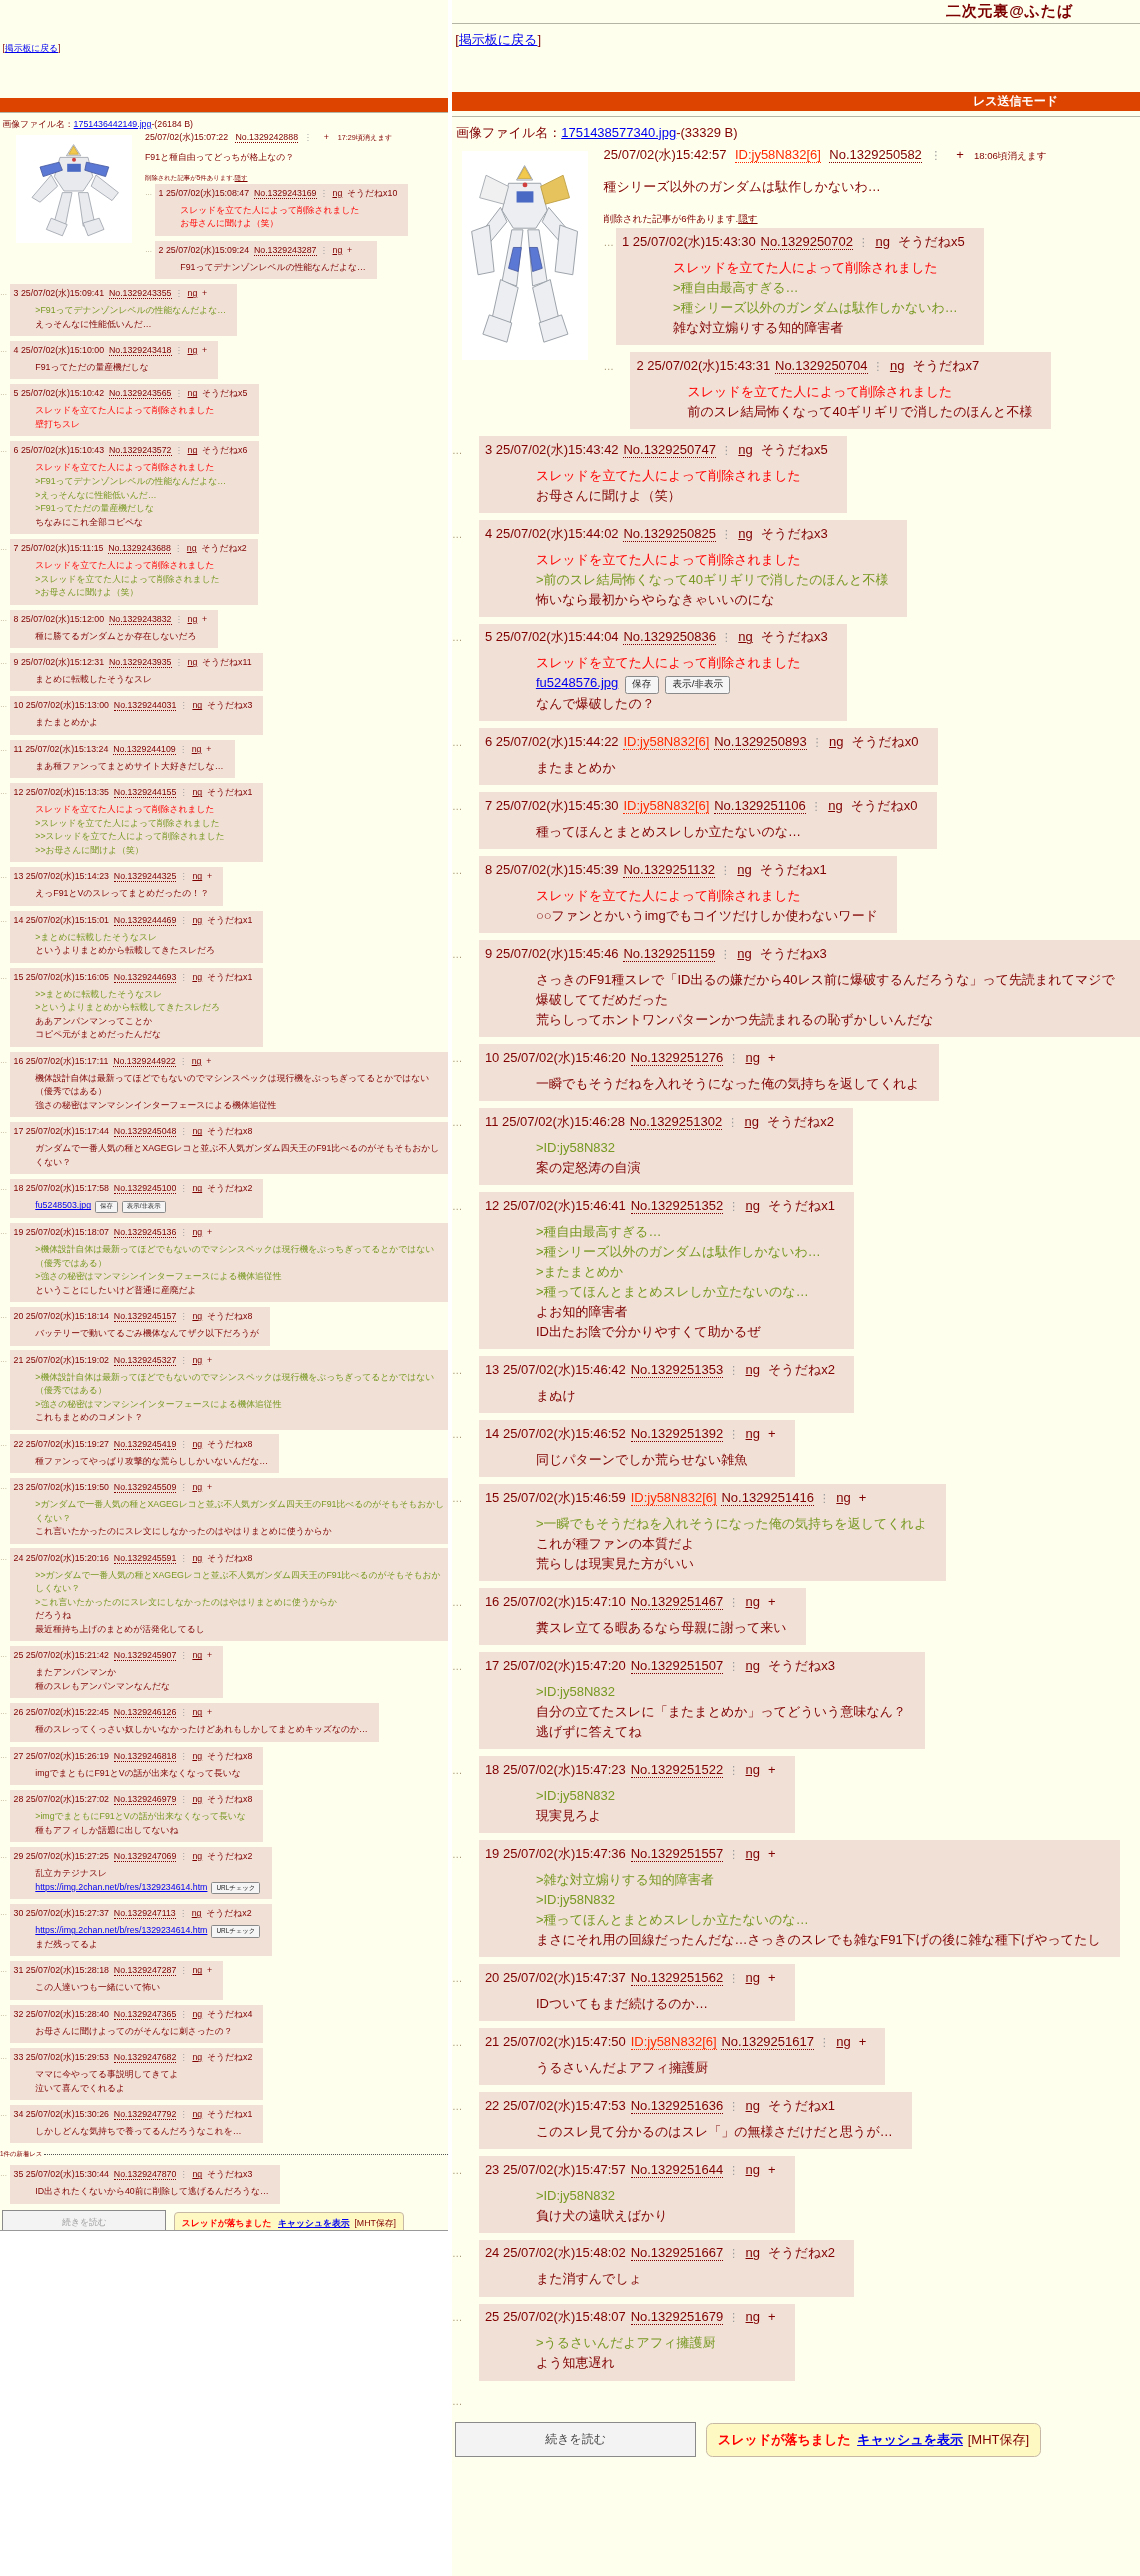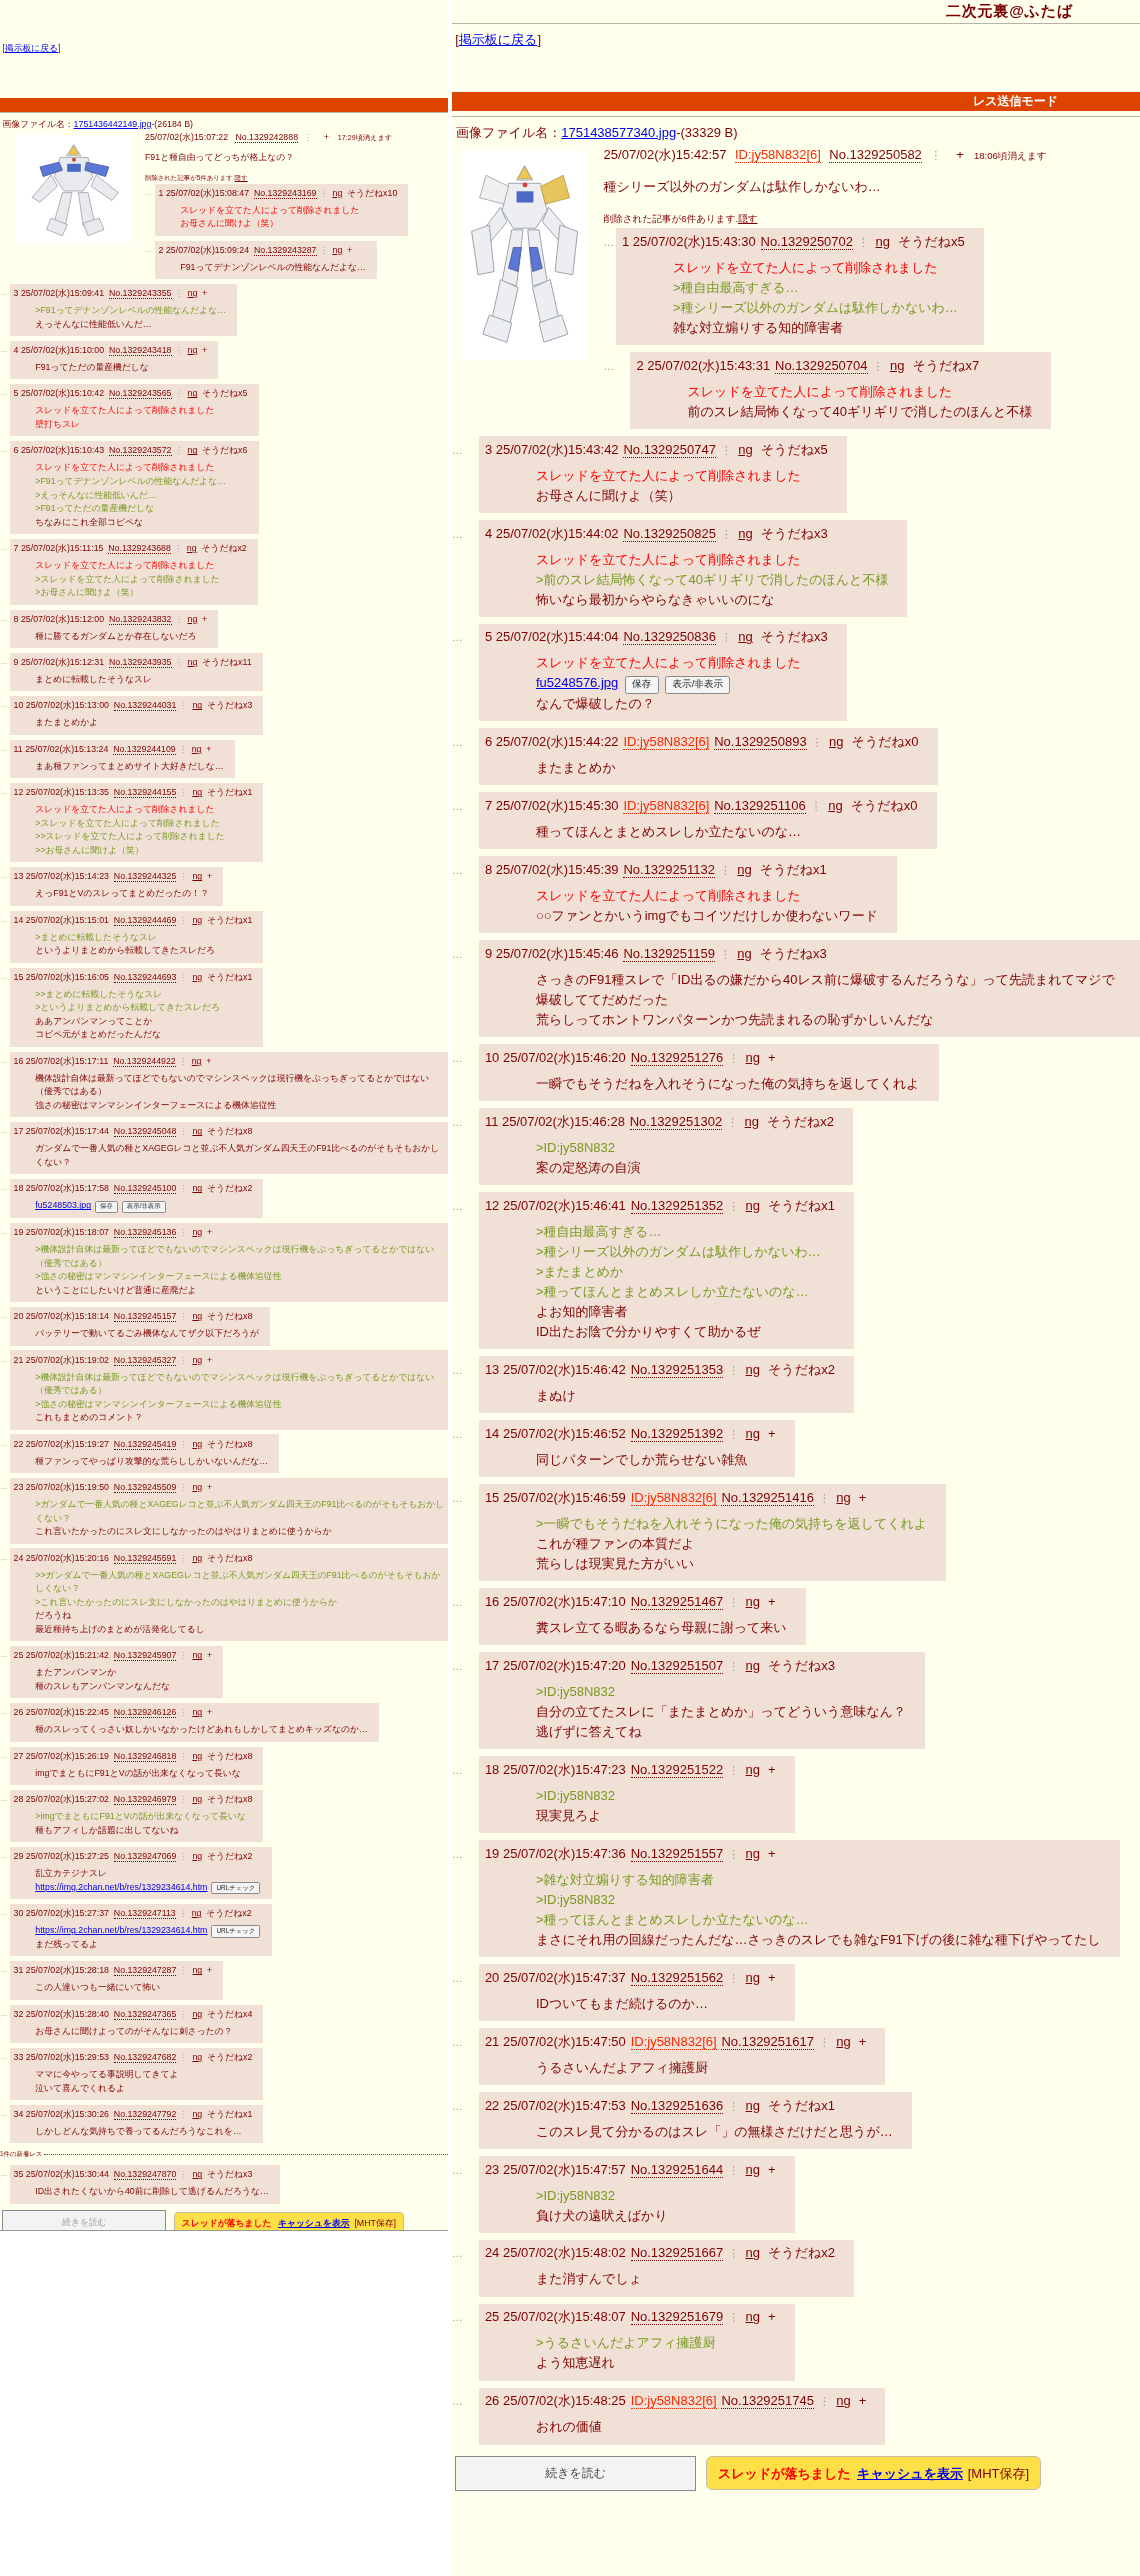"スレッドが落ちました" .fell-box { background: #fde047 -> #fef9c3 }
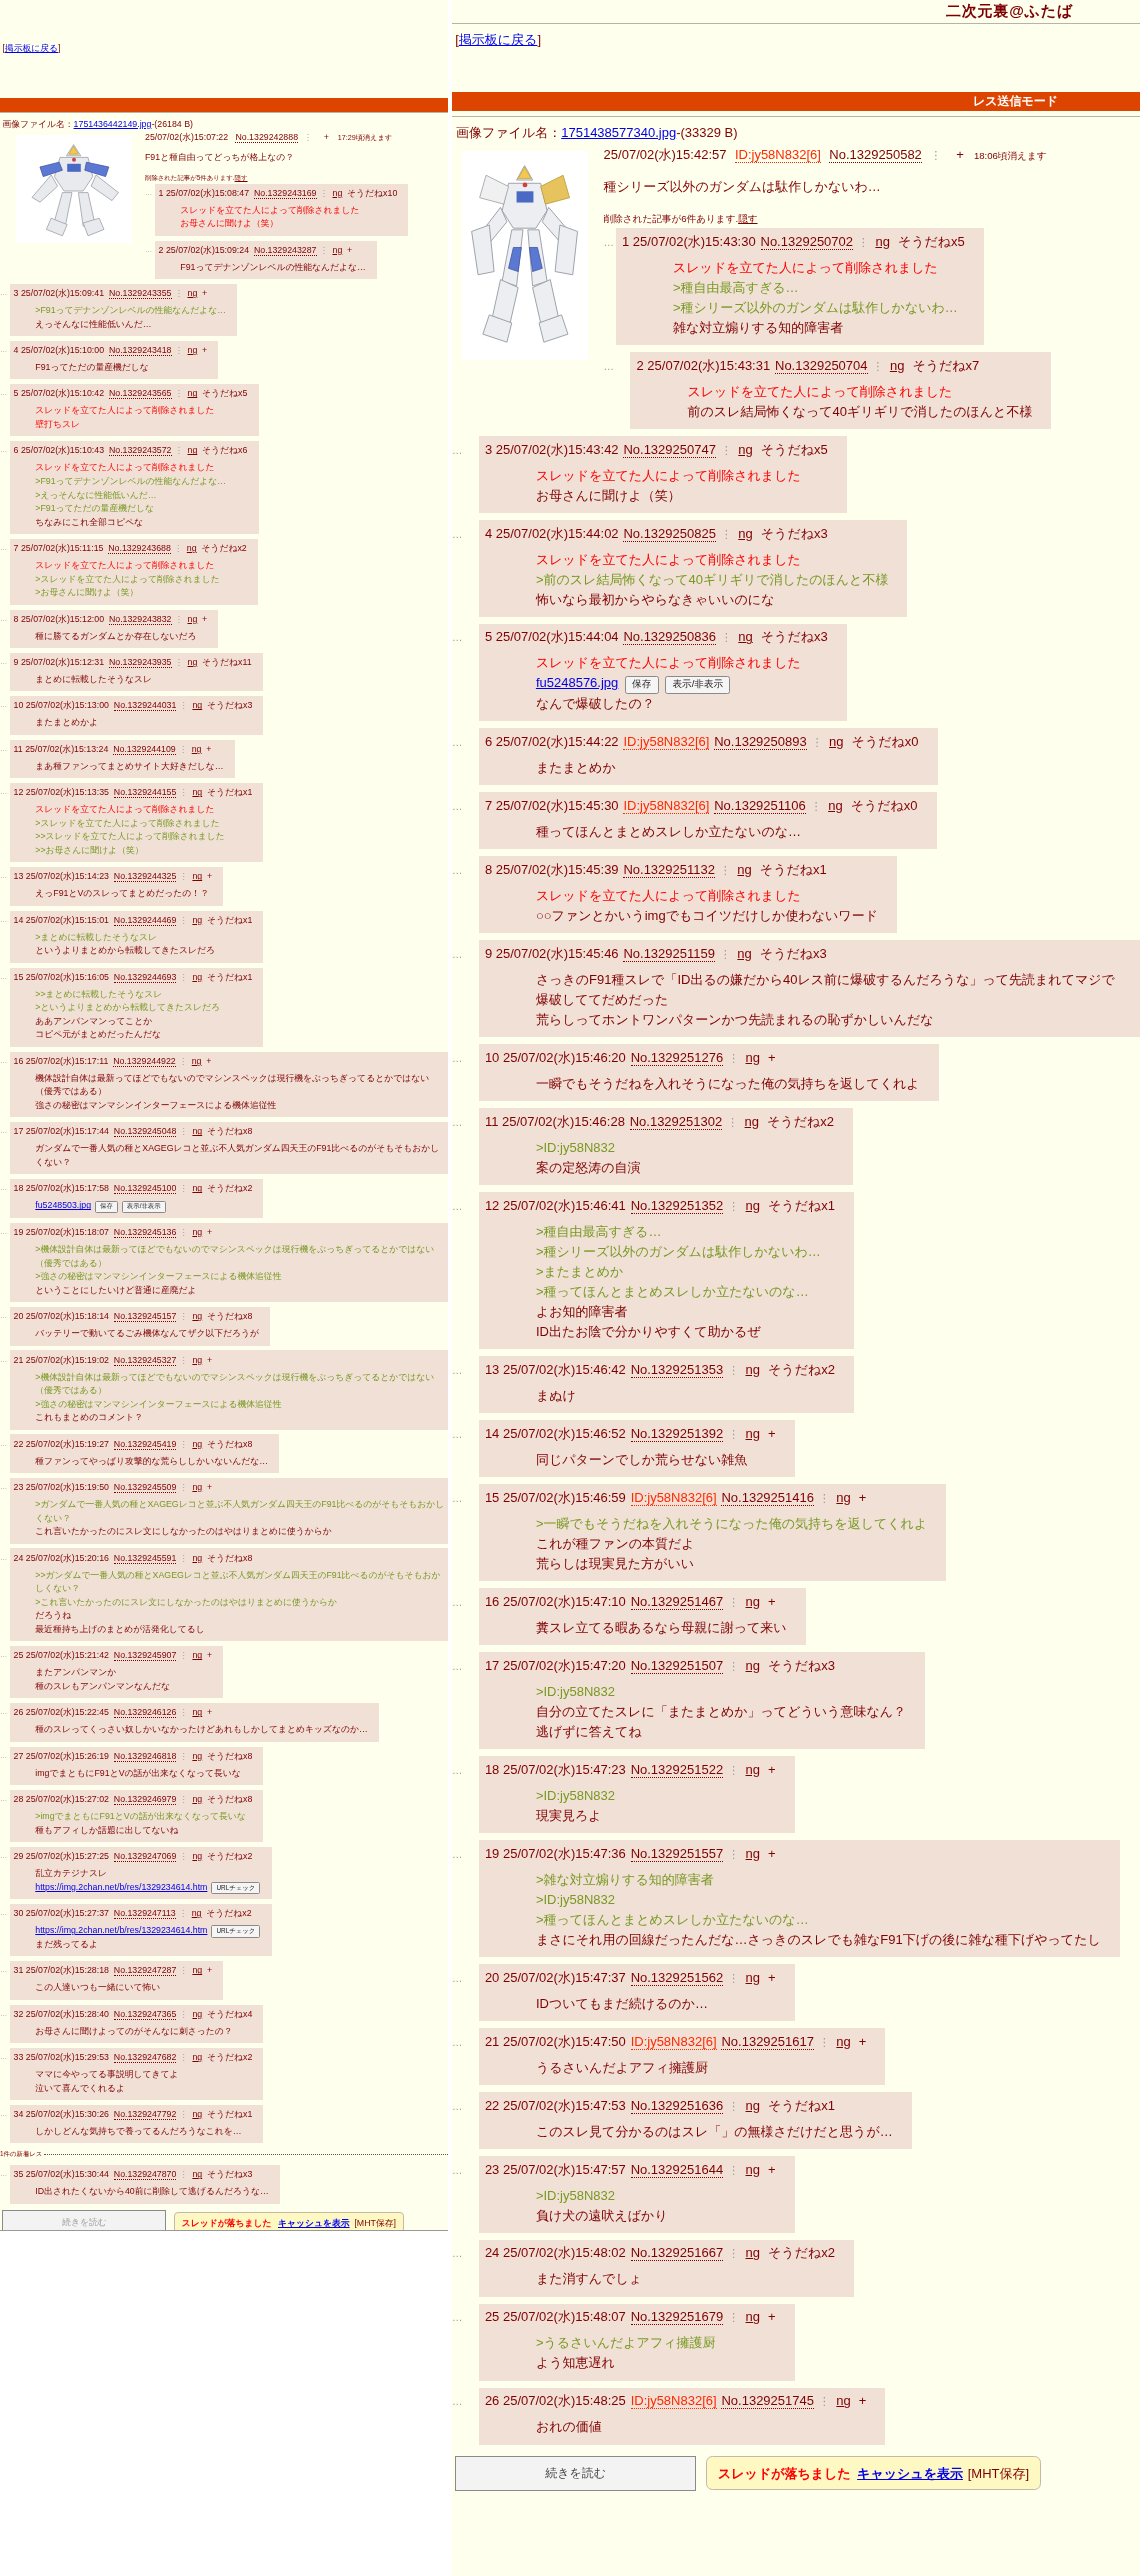"26 25/07/02(水)15:48:25 ID:jy58N832[6]" div.rbox { html: <div> <div><span>26 </span><span>25/07/02(水)15:48:25</span><span>ID:jy58N832[6]</span><span>No.1329251745</span><span>⋮</span><a>ng</a><span>+</span></div> <div> <div>おれの価値</div> </div> </div> -> none }
